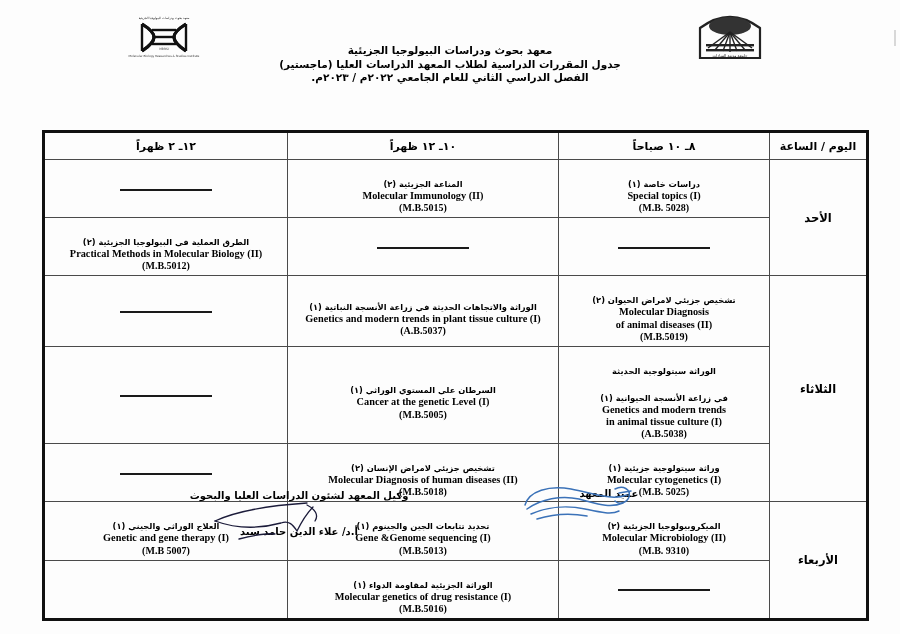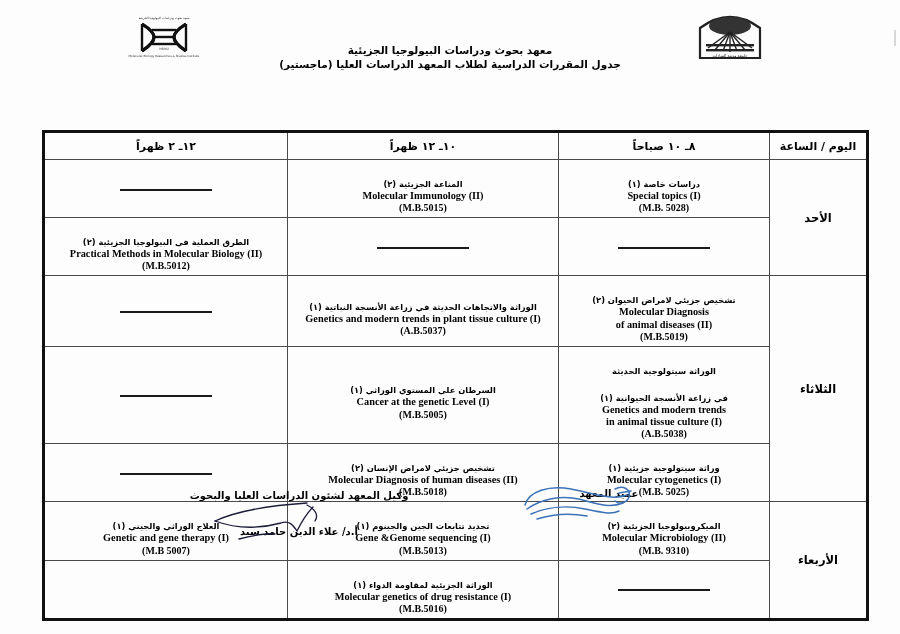"الفصل الدراسي الثاني للعام الجامعي" div.hline { html: none -> <div>الفصل الدراسي الثاني للعام الجامعي ٢٠٢٢م / ٢٠٢٣م.</div> }
